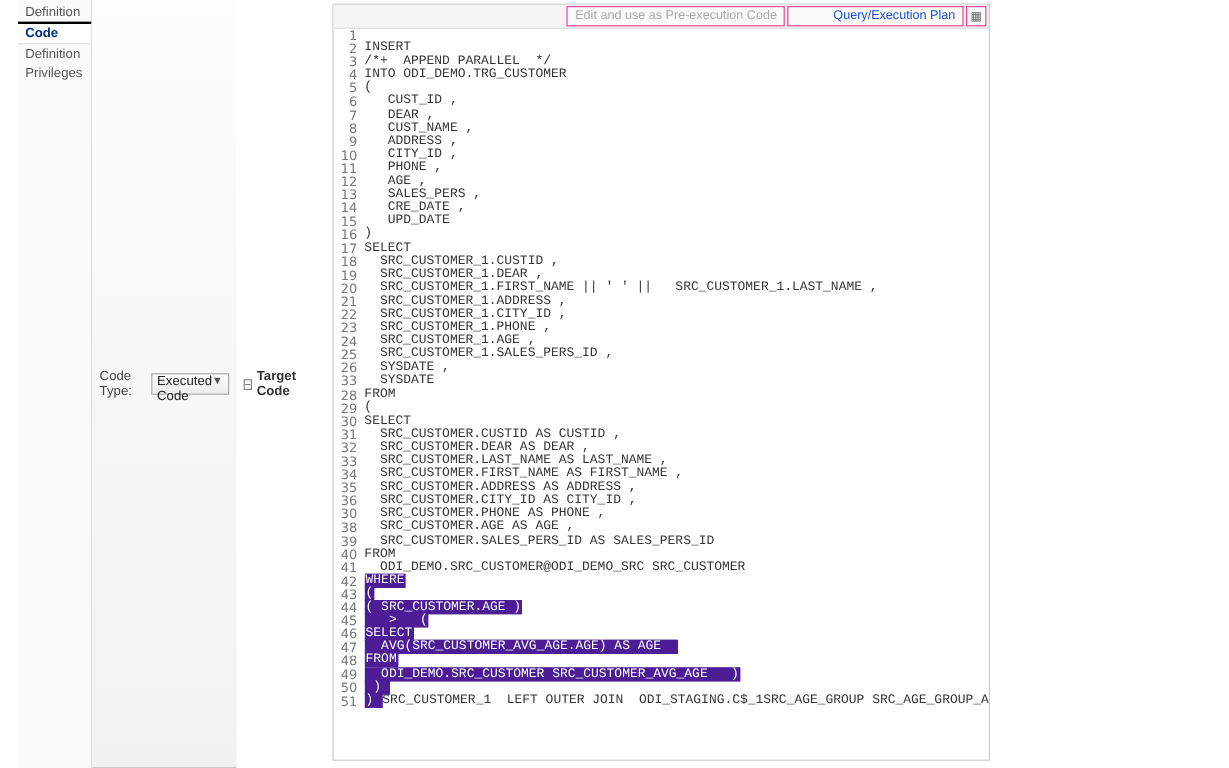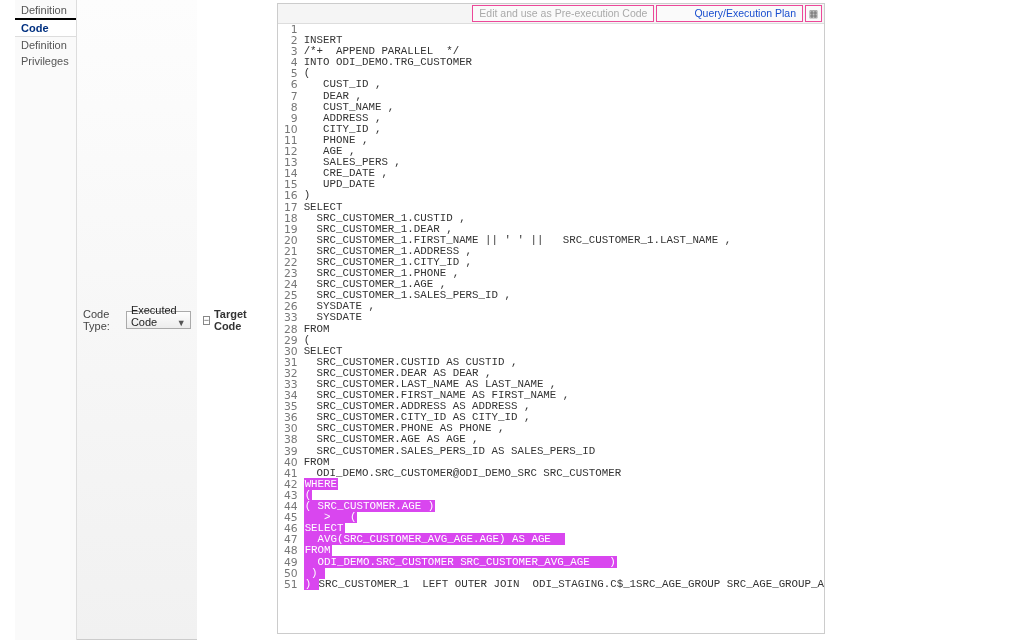"Executed Code" .top-select { align-items: flex-end -> flex-start }
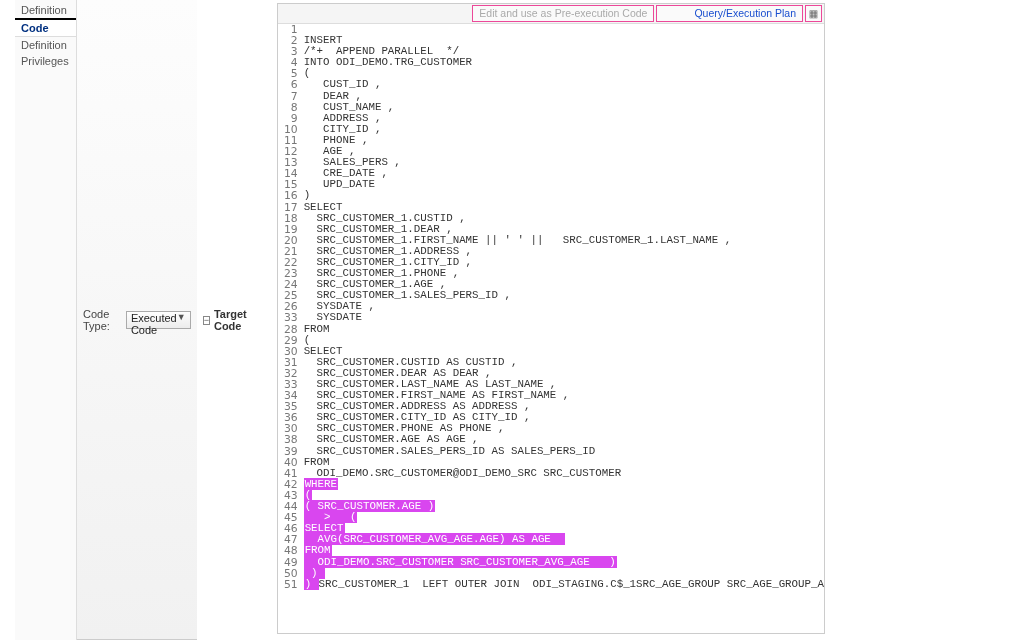"WHERE" .hl { background: #d946ef -> #4c1d95 }
